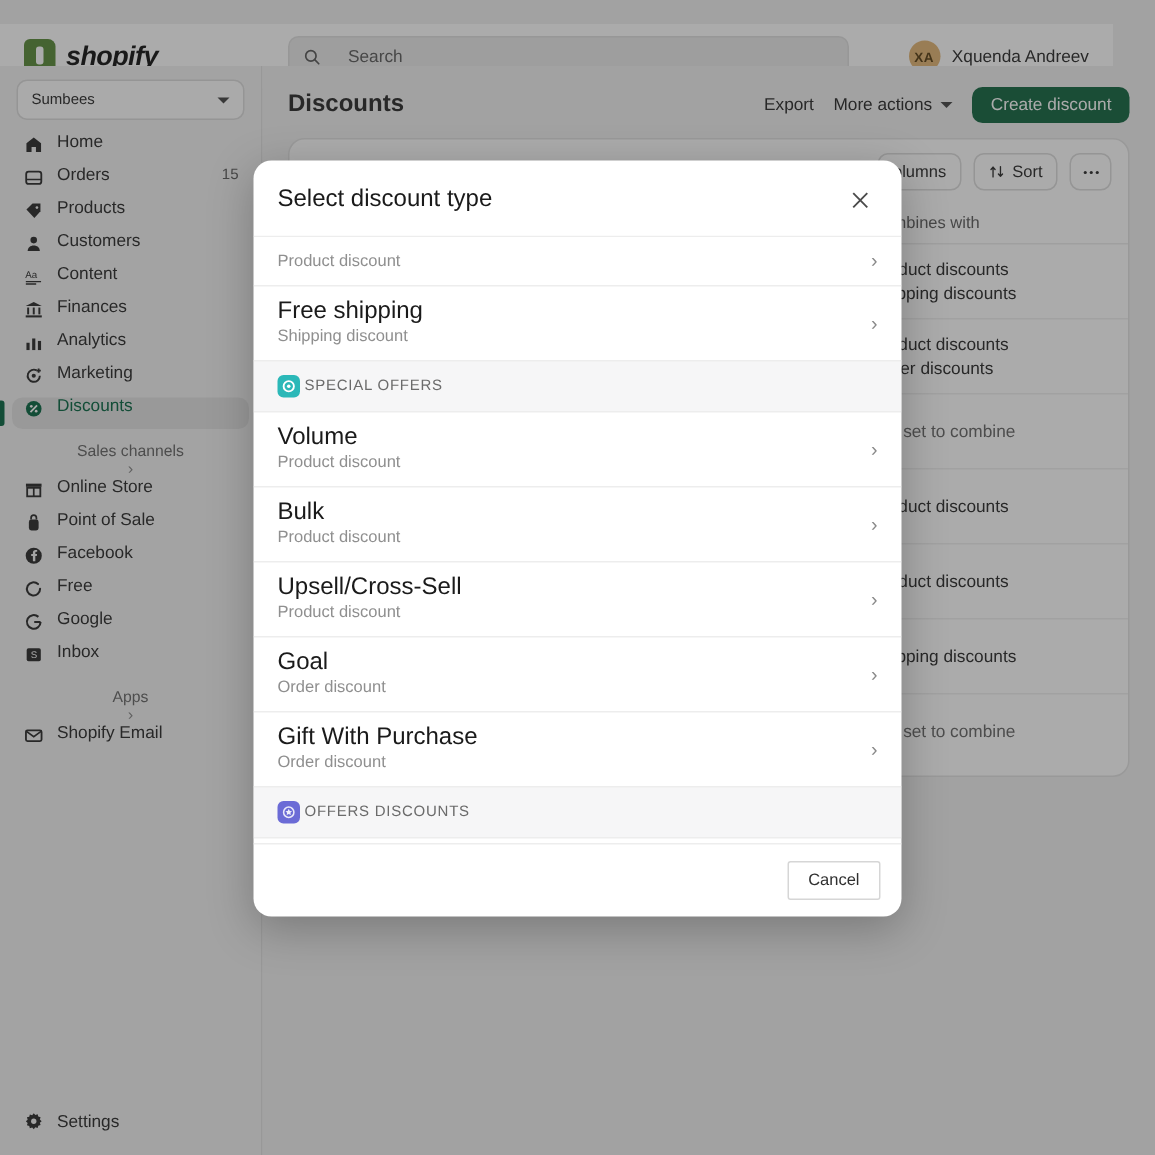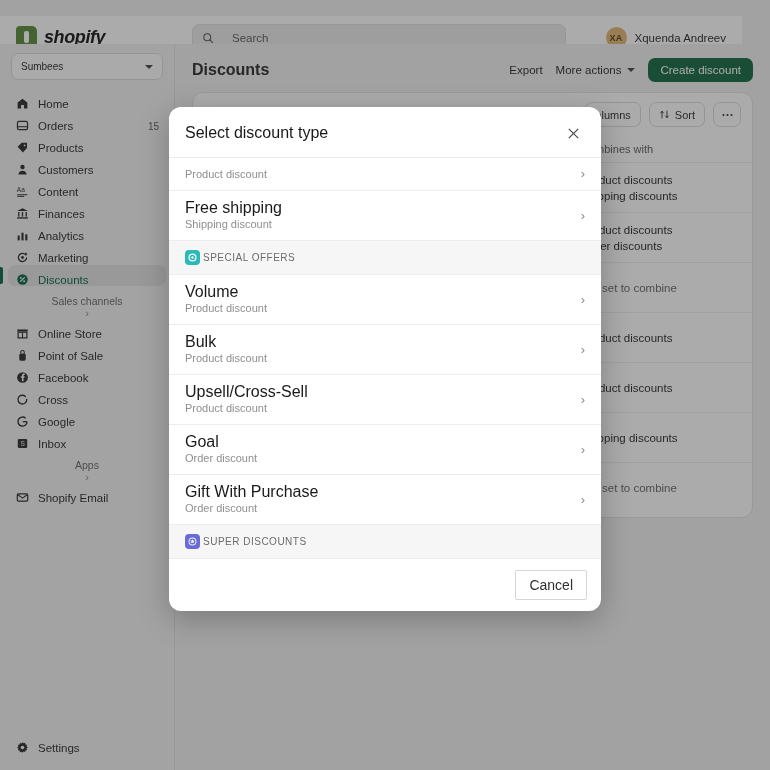"Home" .nav-item { align-items: flex-end -> flex-start }
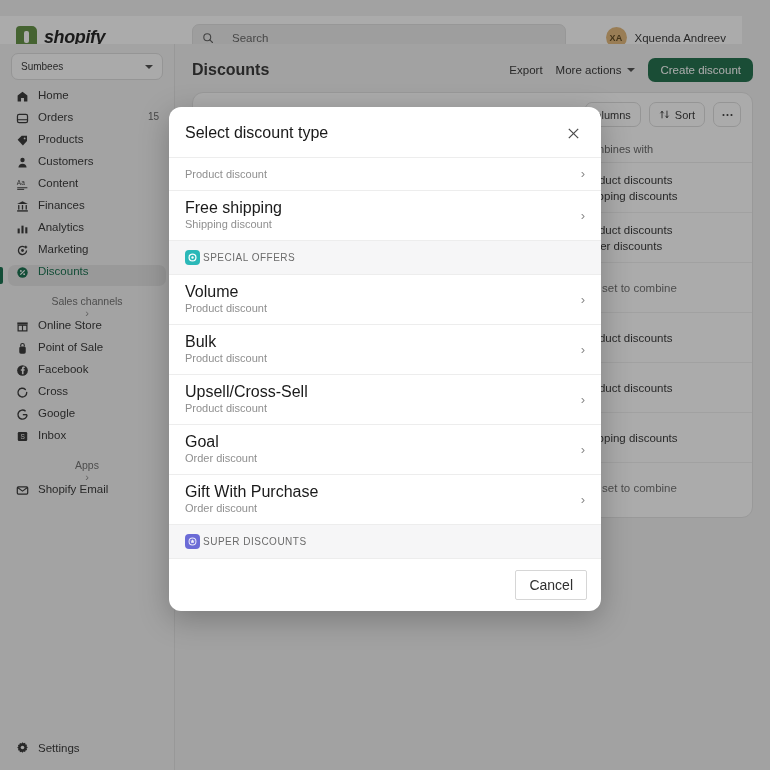"Cross" span { text: Cross -> Free }
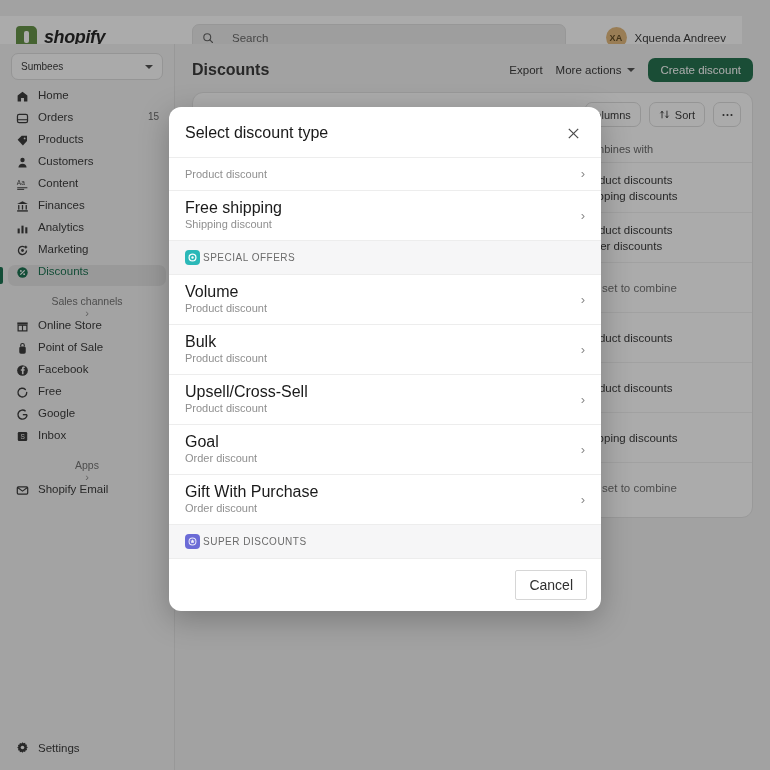"SUPER DISCOUNTS" span.grp-label { text: SUPER -> OFFERS }
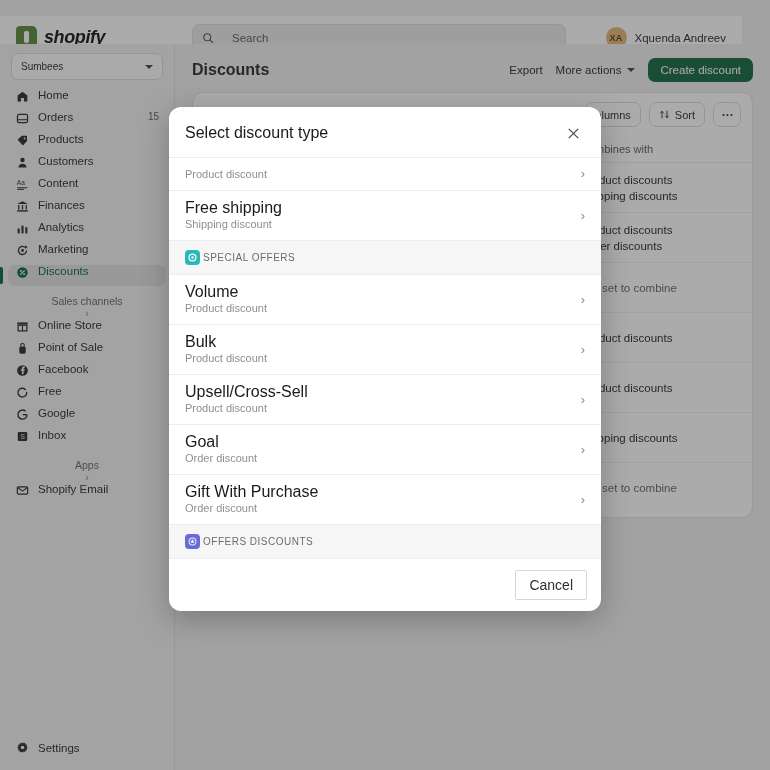"Cancel" .btn-cancel { font-size: 14px -> 11px }
